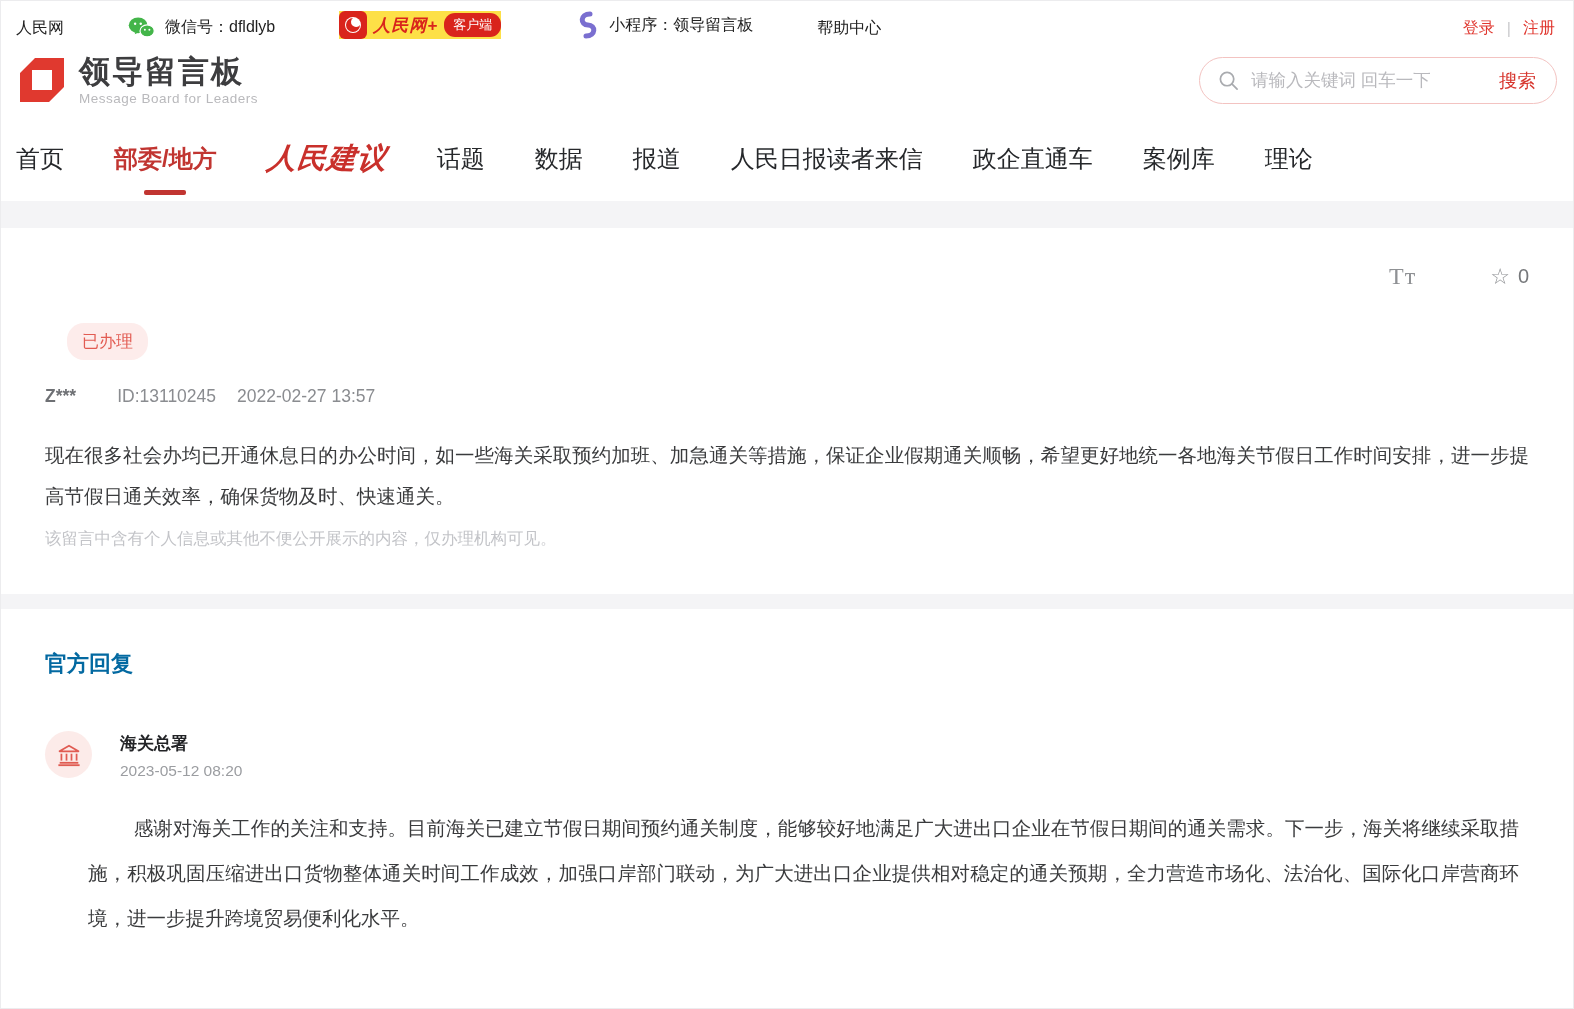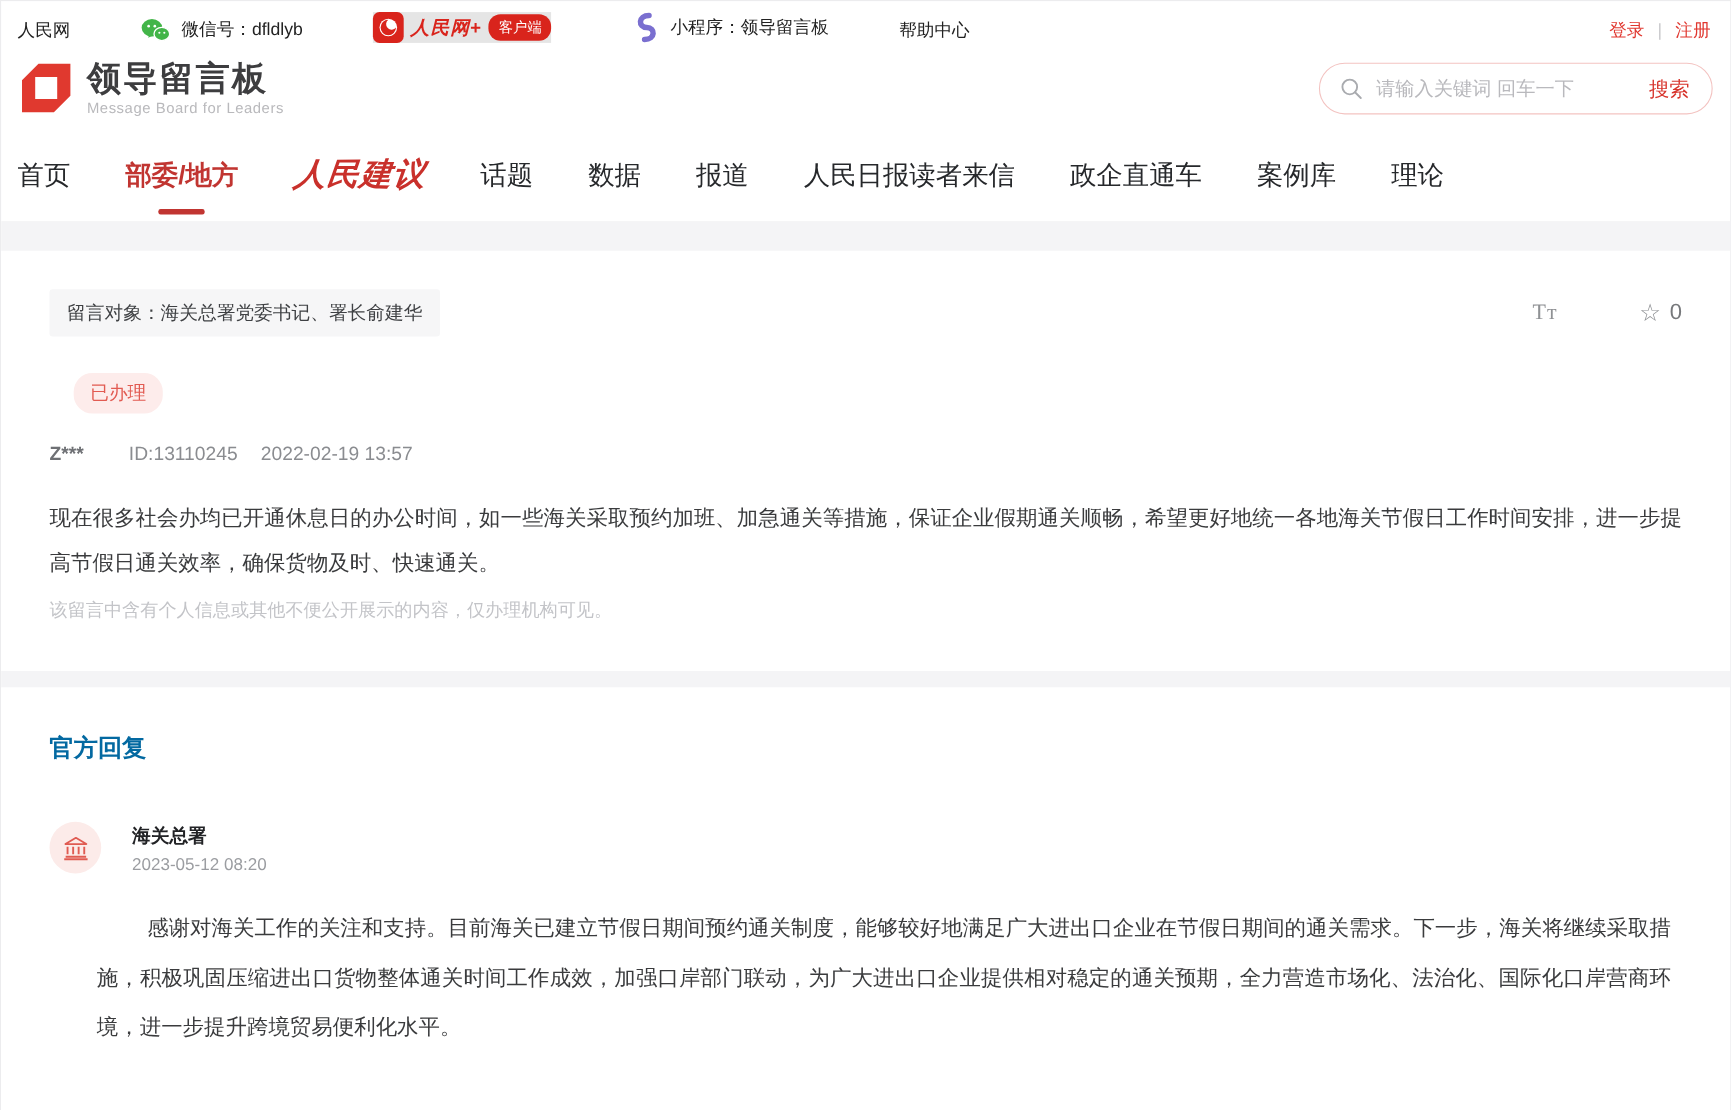"人民网+" .pd-app { background: #e5e5e5 -> #fde047; font-family: Liberation Mono, monospace -> none }
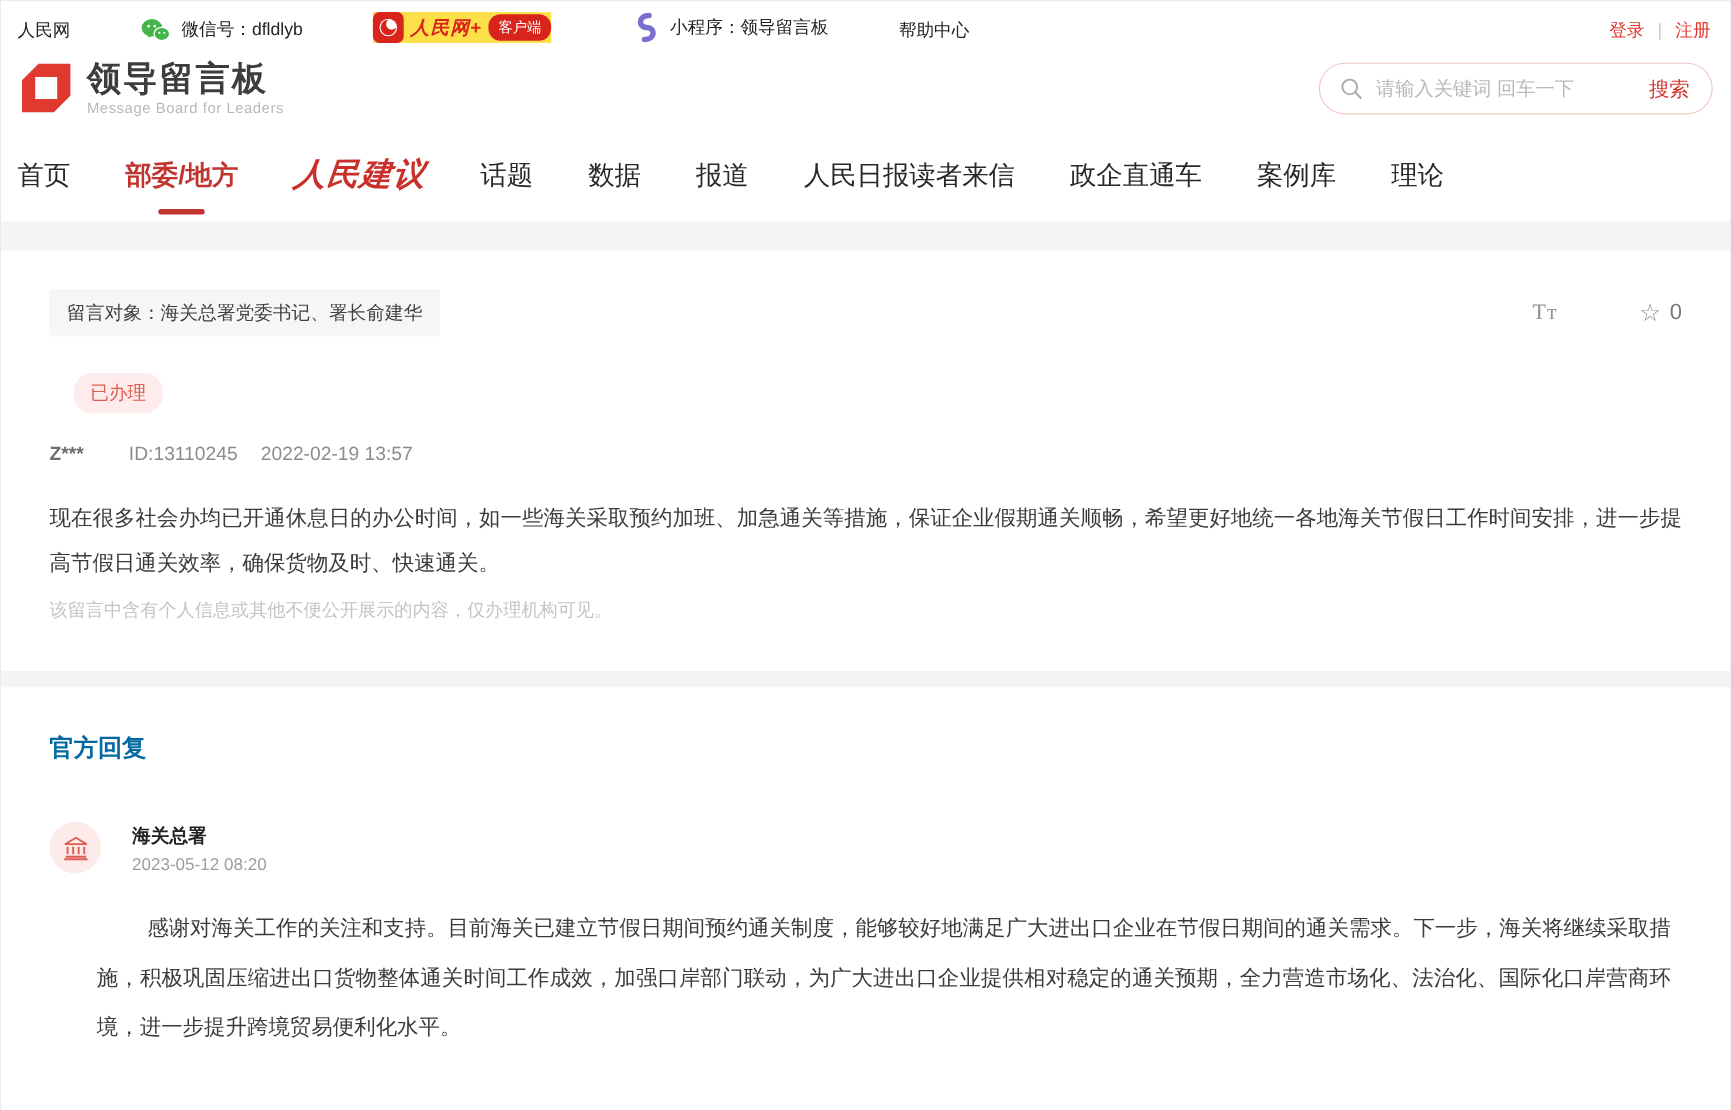"留言对象：海关总署党委书记、署长俞建华" span.target-tag { html: <span>留言对象：海关总署党委书记、署长俞建华</span> -> none }
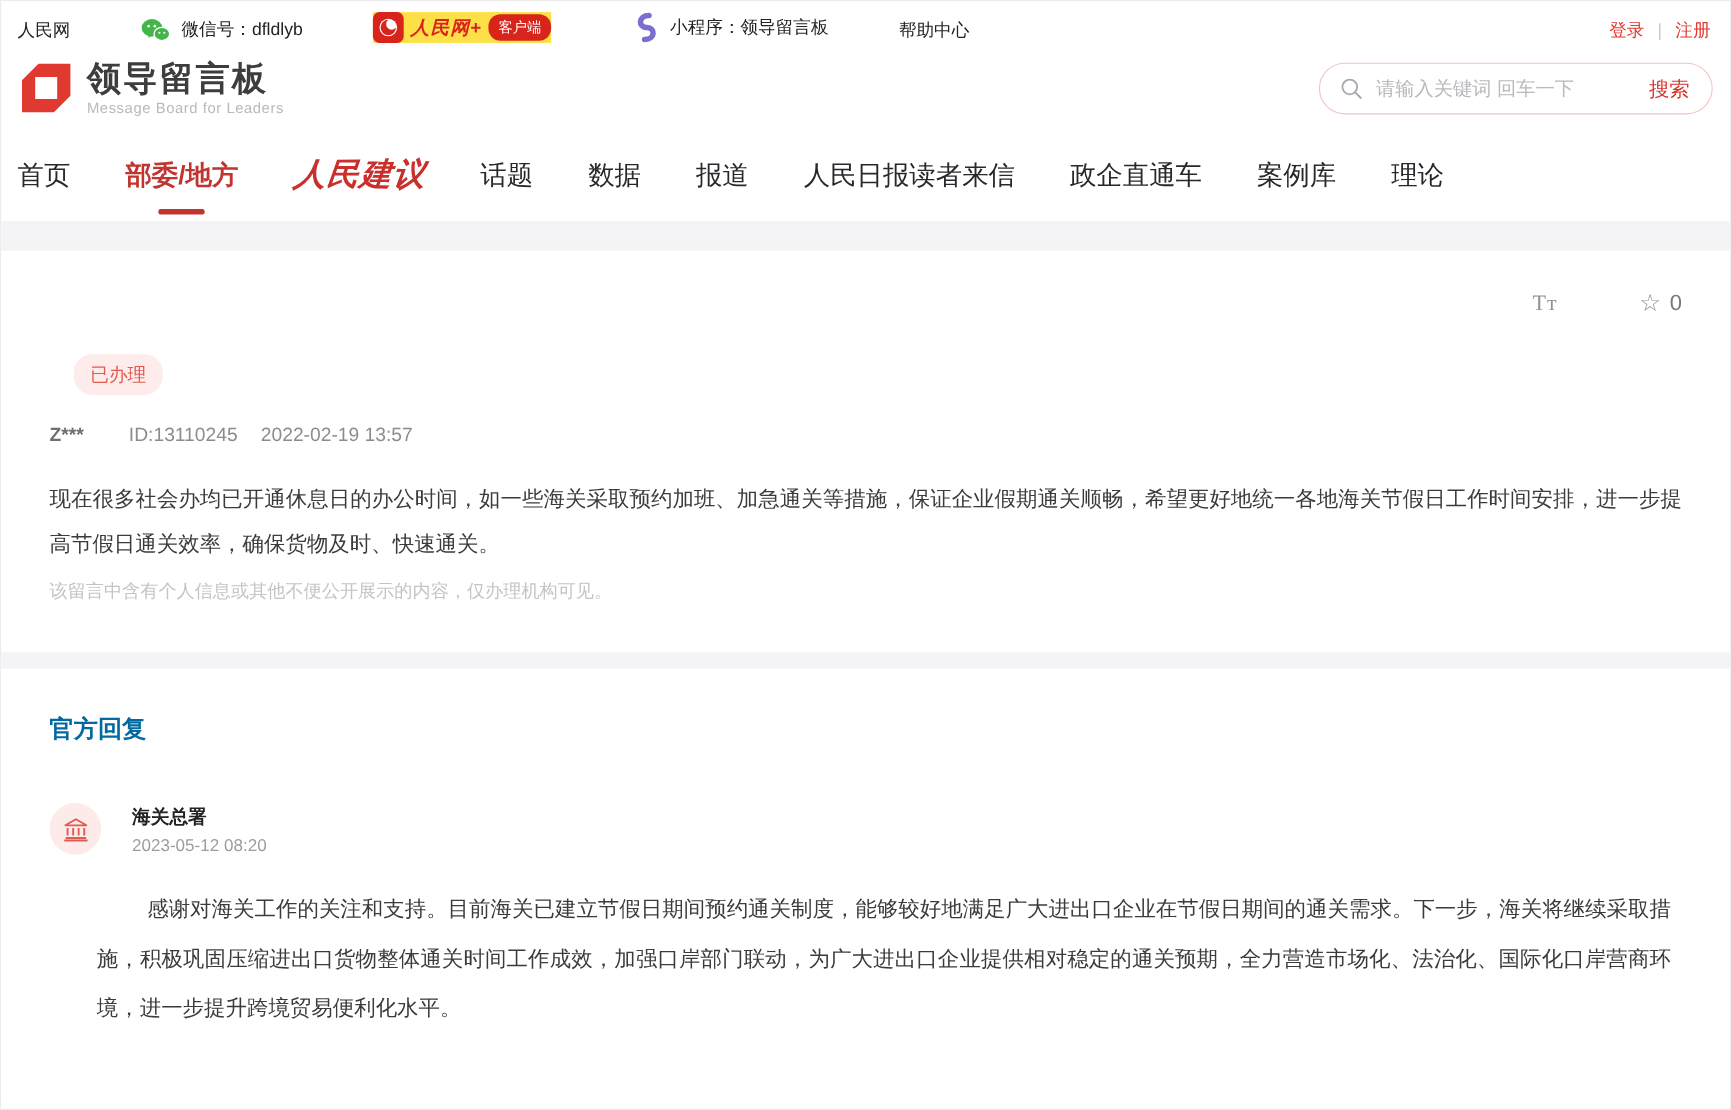"Tт" .tt-icon { font-size: 20px -> 24px }
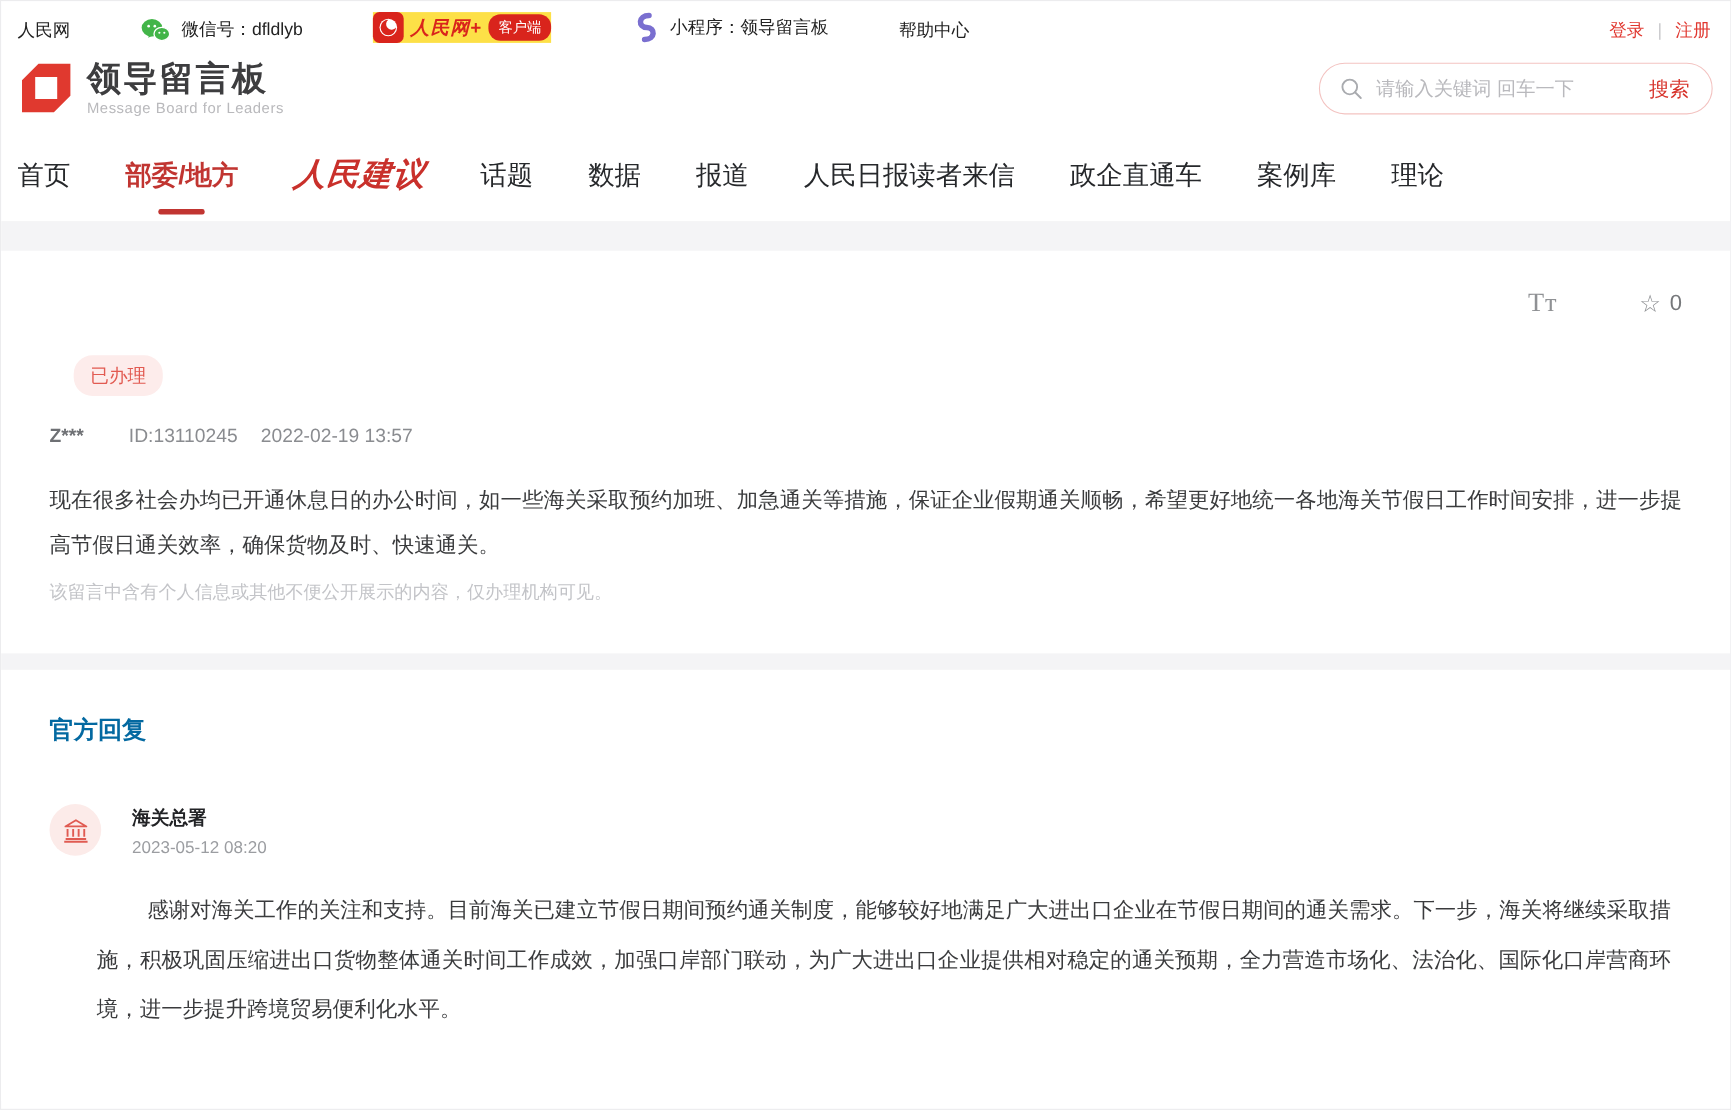"2022-02-19 13:57" span.meta-date { text: 2022-02-19 -> 2022-02-27 }
